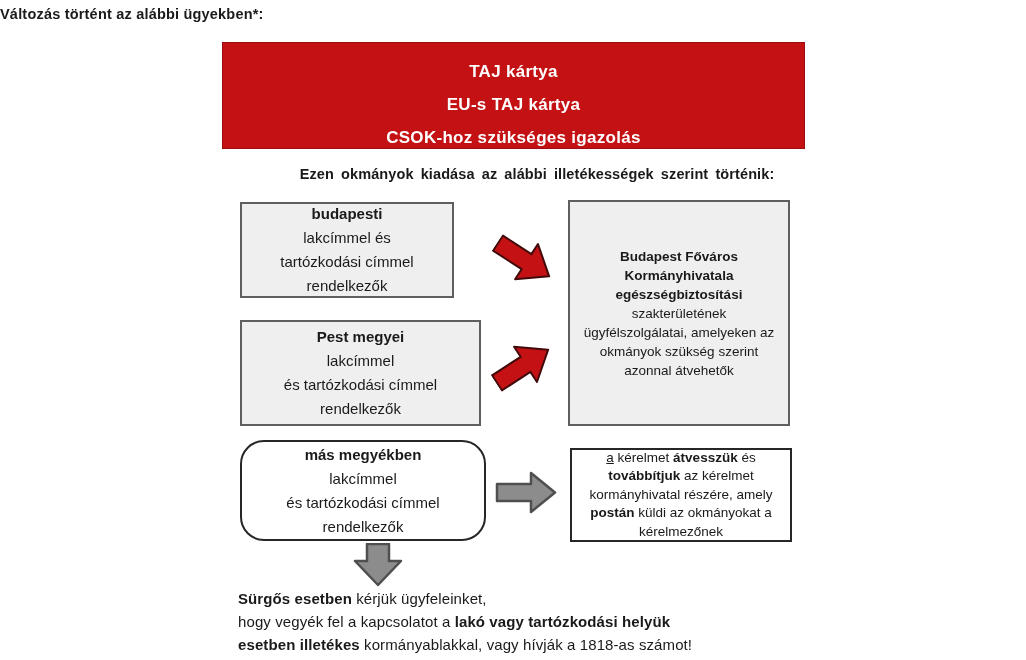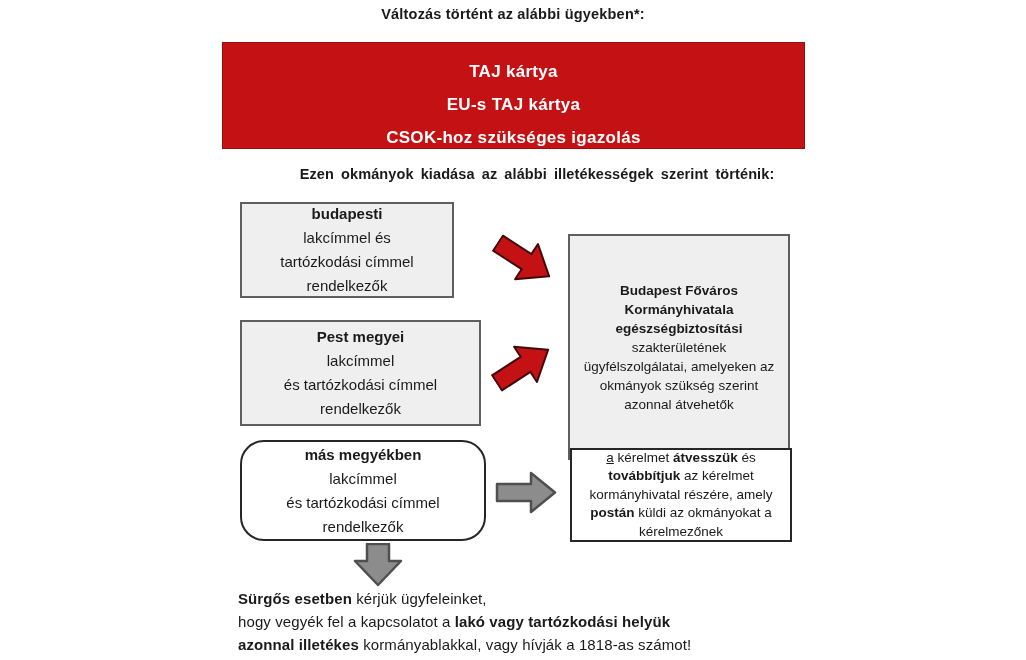"Változás történt az alábbi ügyekben*:" .title { text-align: center -> left }
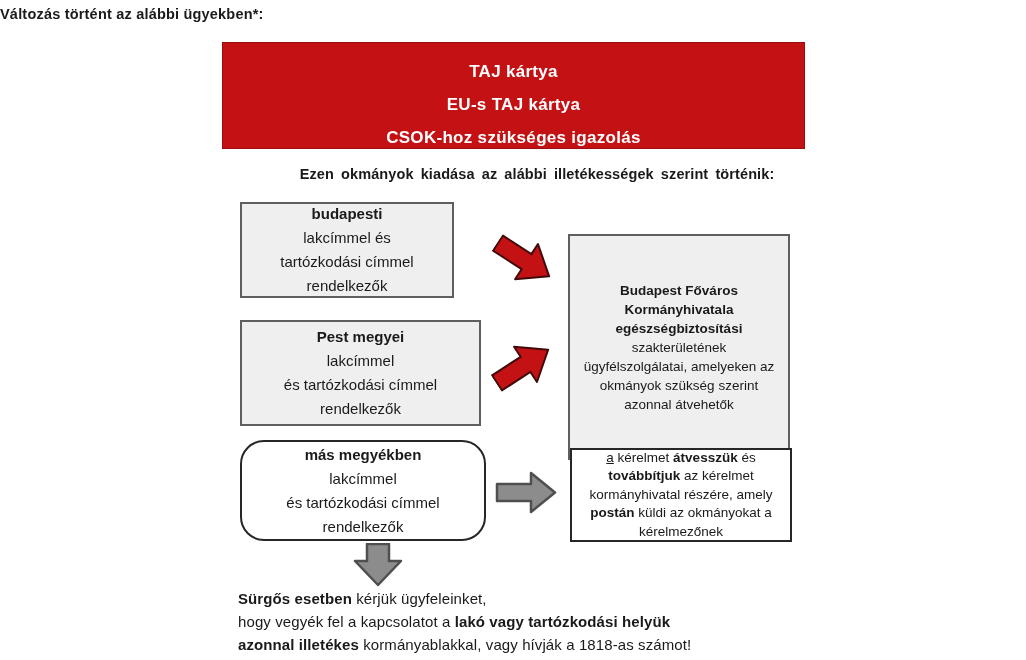"Budapest Főváros" .box-office { margin-top: 34px -> none }
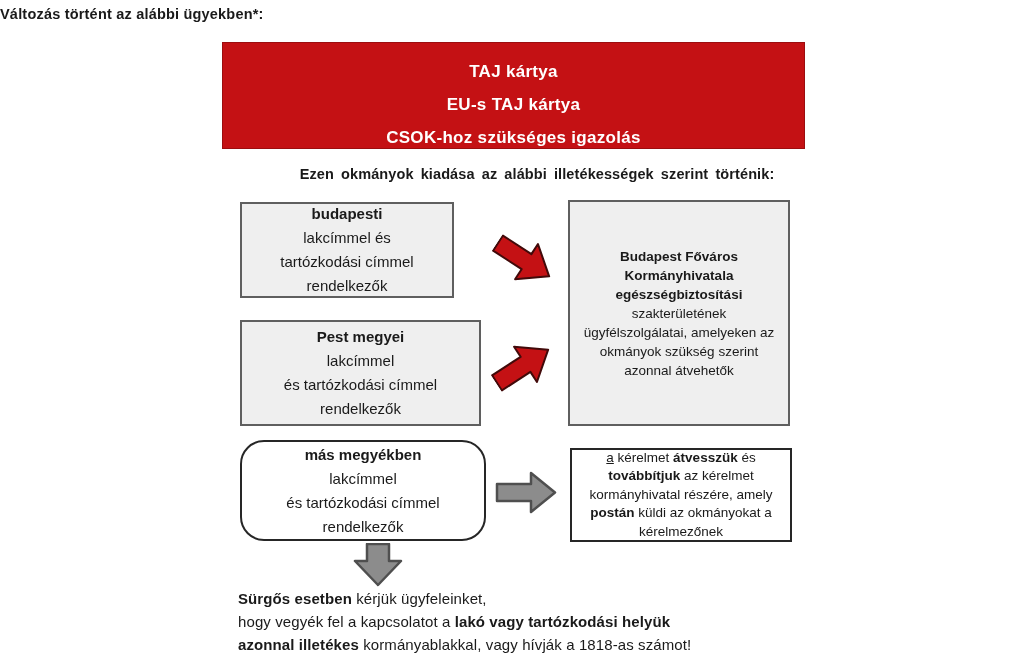"azonnal illetékes" span.b { text: azonnal -> esetben }
